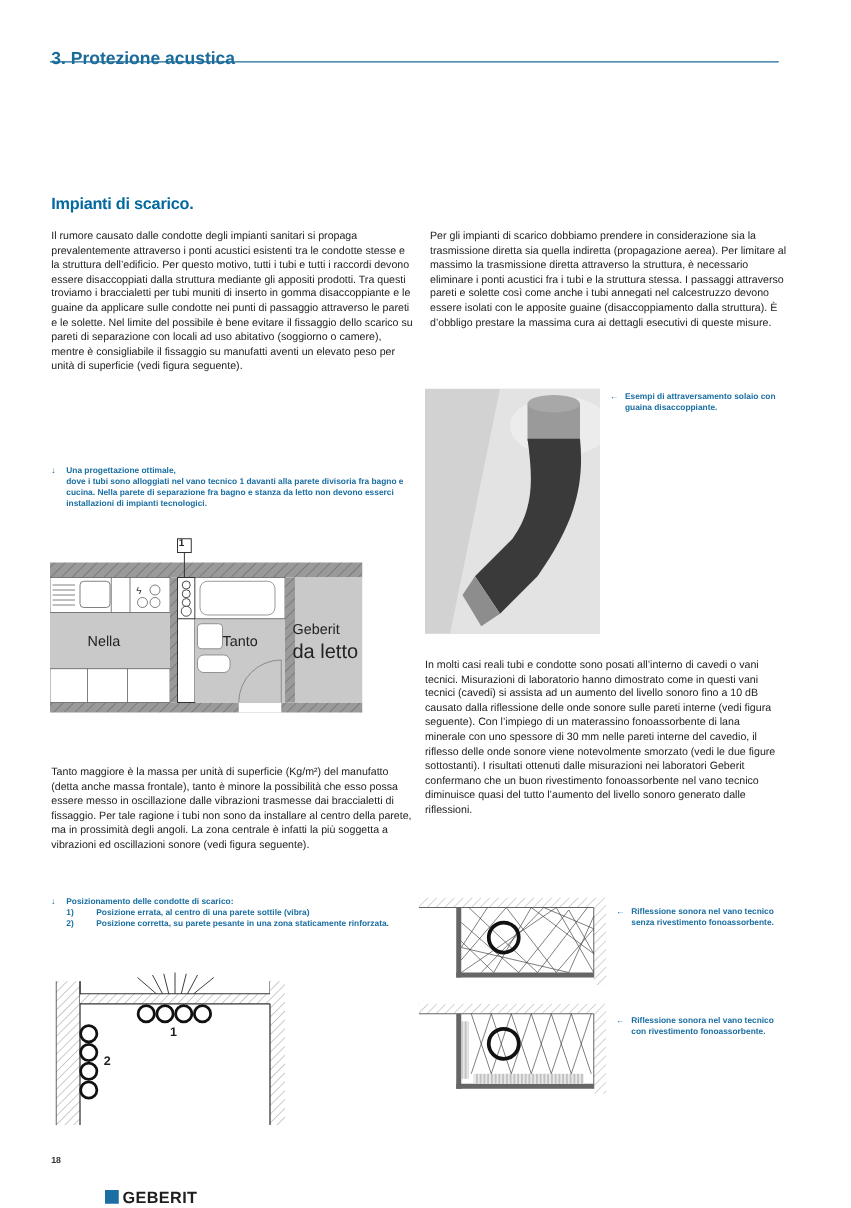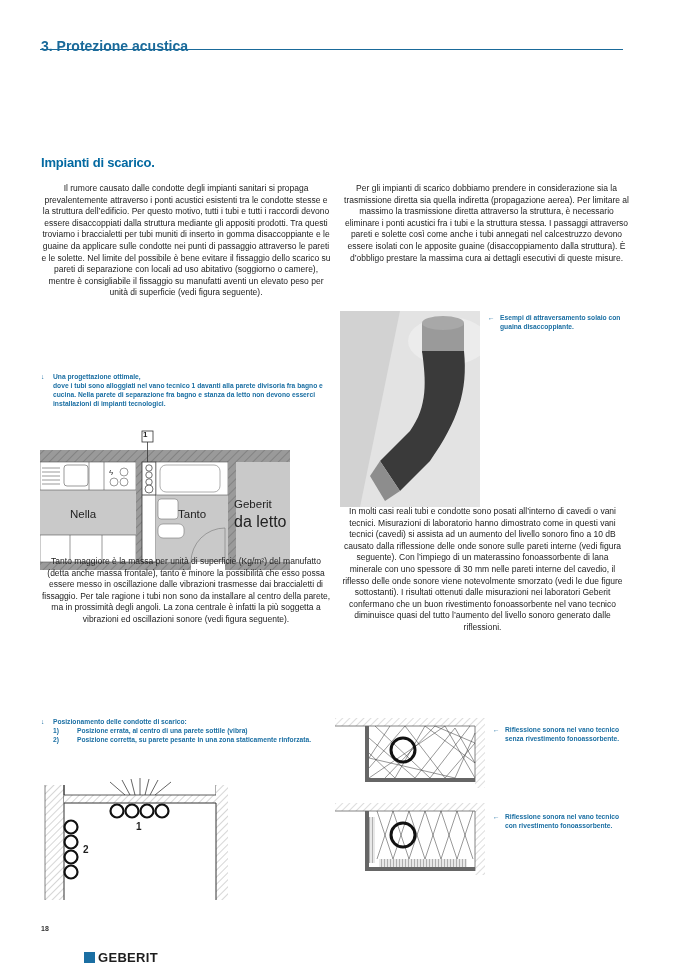"Il rumore causato dalle condotte" .body { text-align: center -> none }
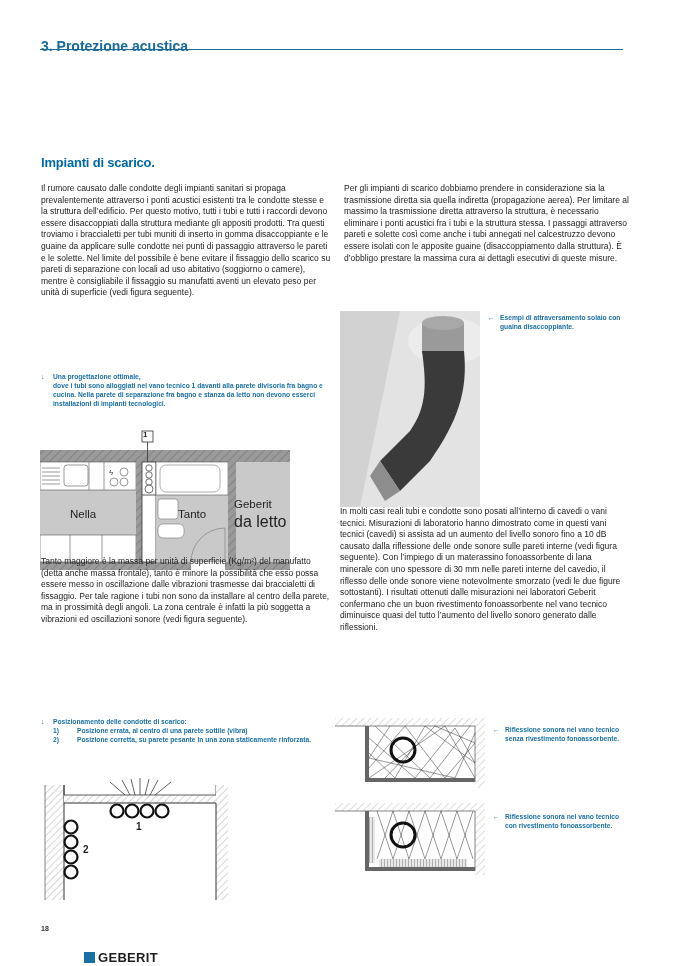"In molti casi reali tubi" div.abs { top: 506px -> 526px }
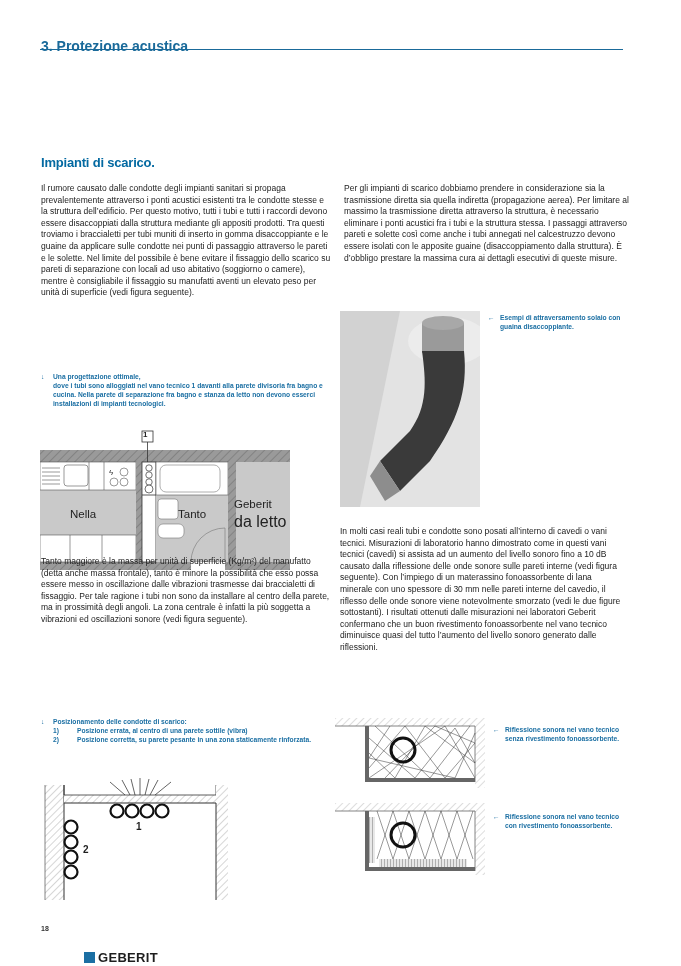"Tanto maggiore è la massa" div.abs { top: 556px -> 612px }
